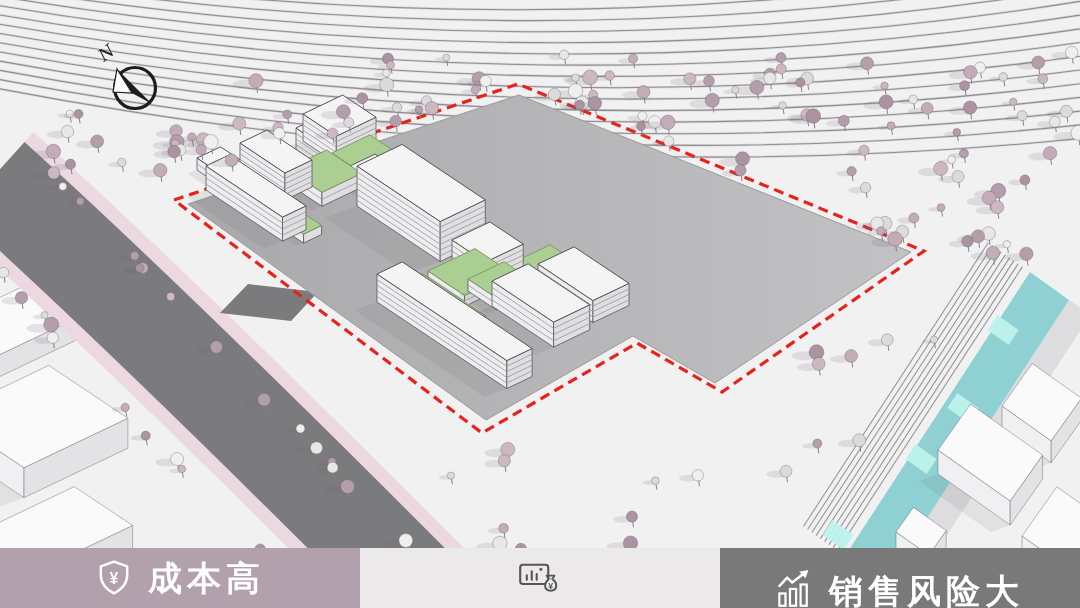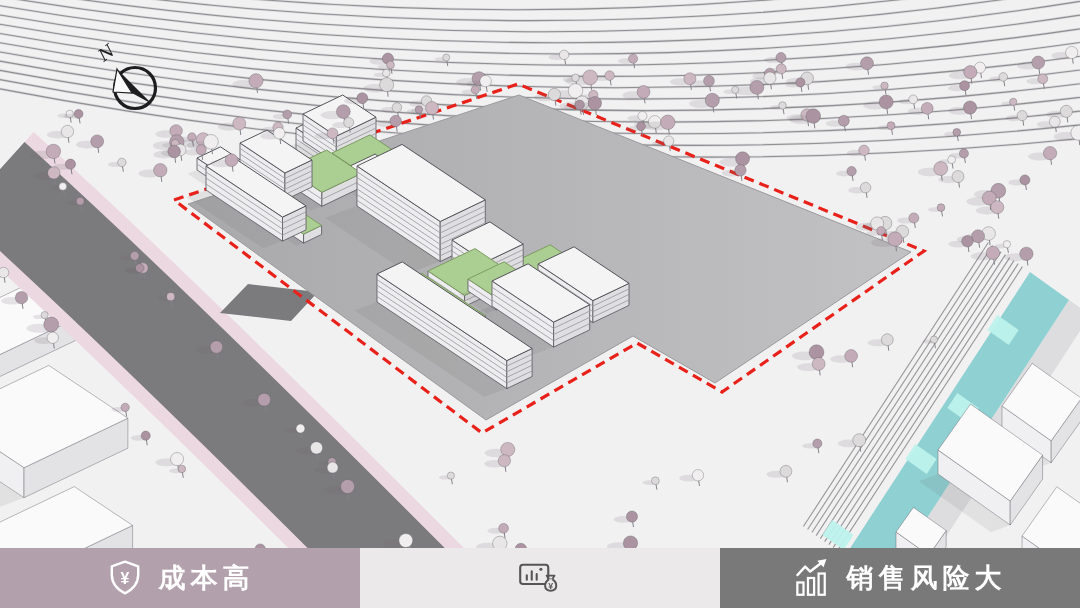"成本高" .seg .lbl { font-size: 27px -> 34px }
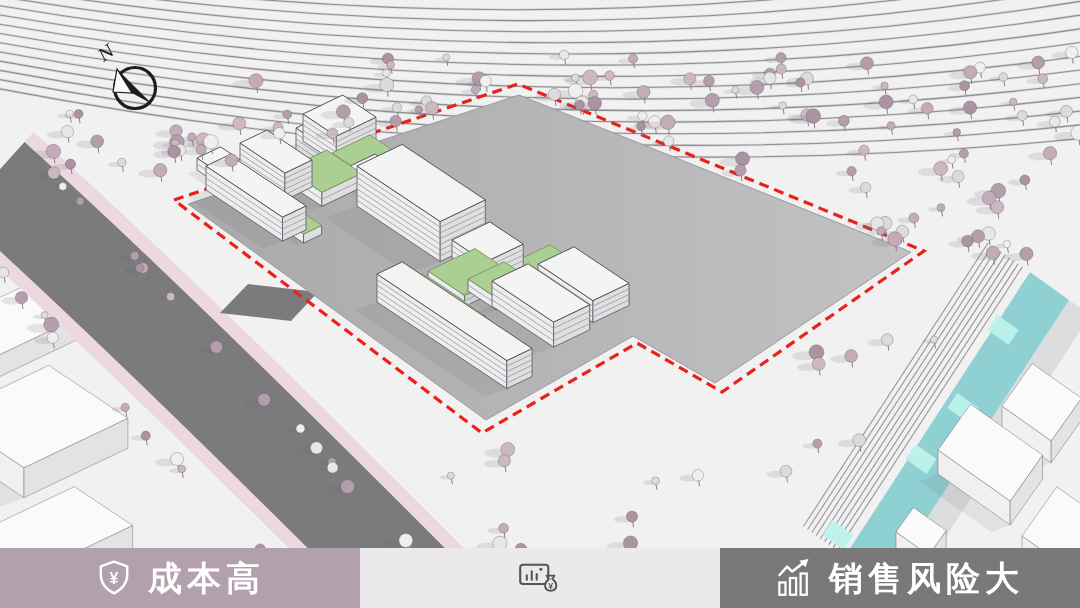"销售风险大" div.seg { align-items: none -> flex-end }
